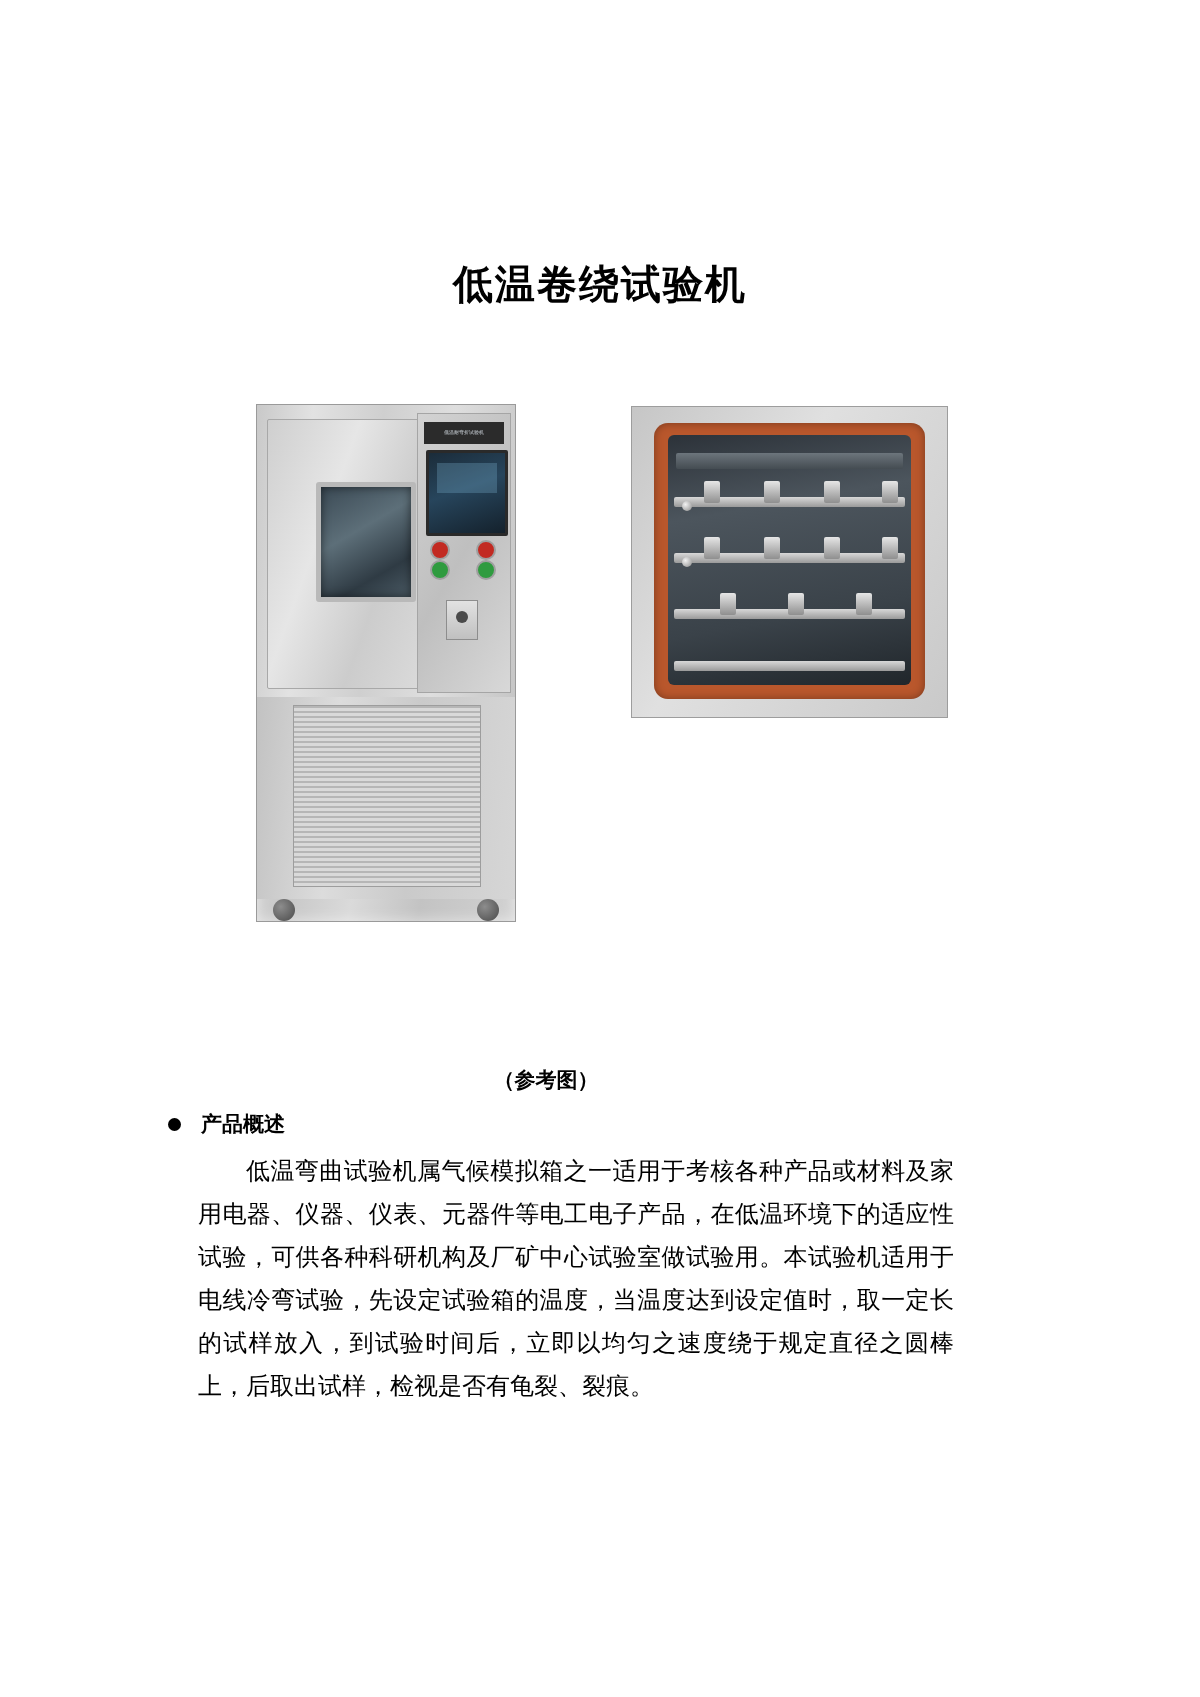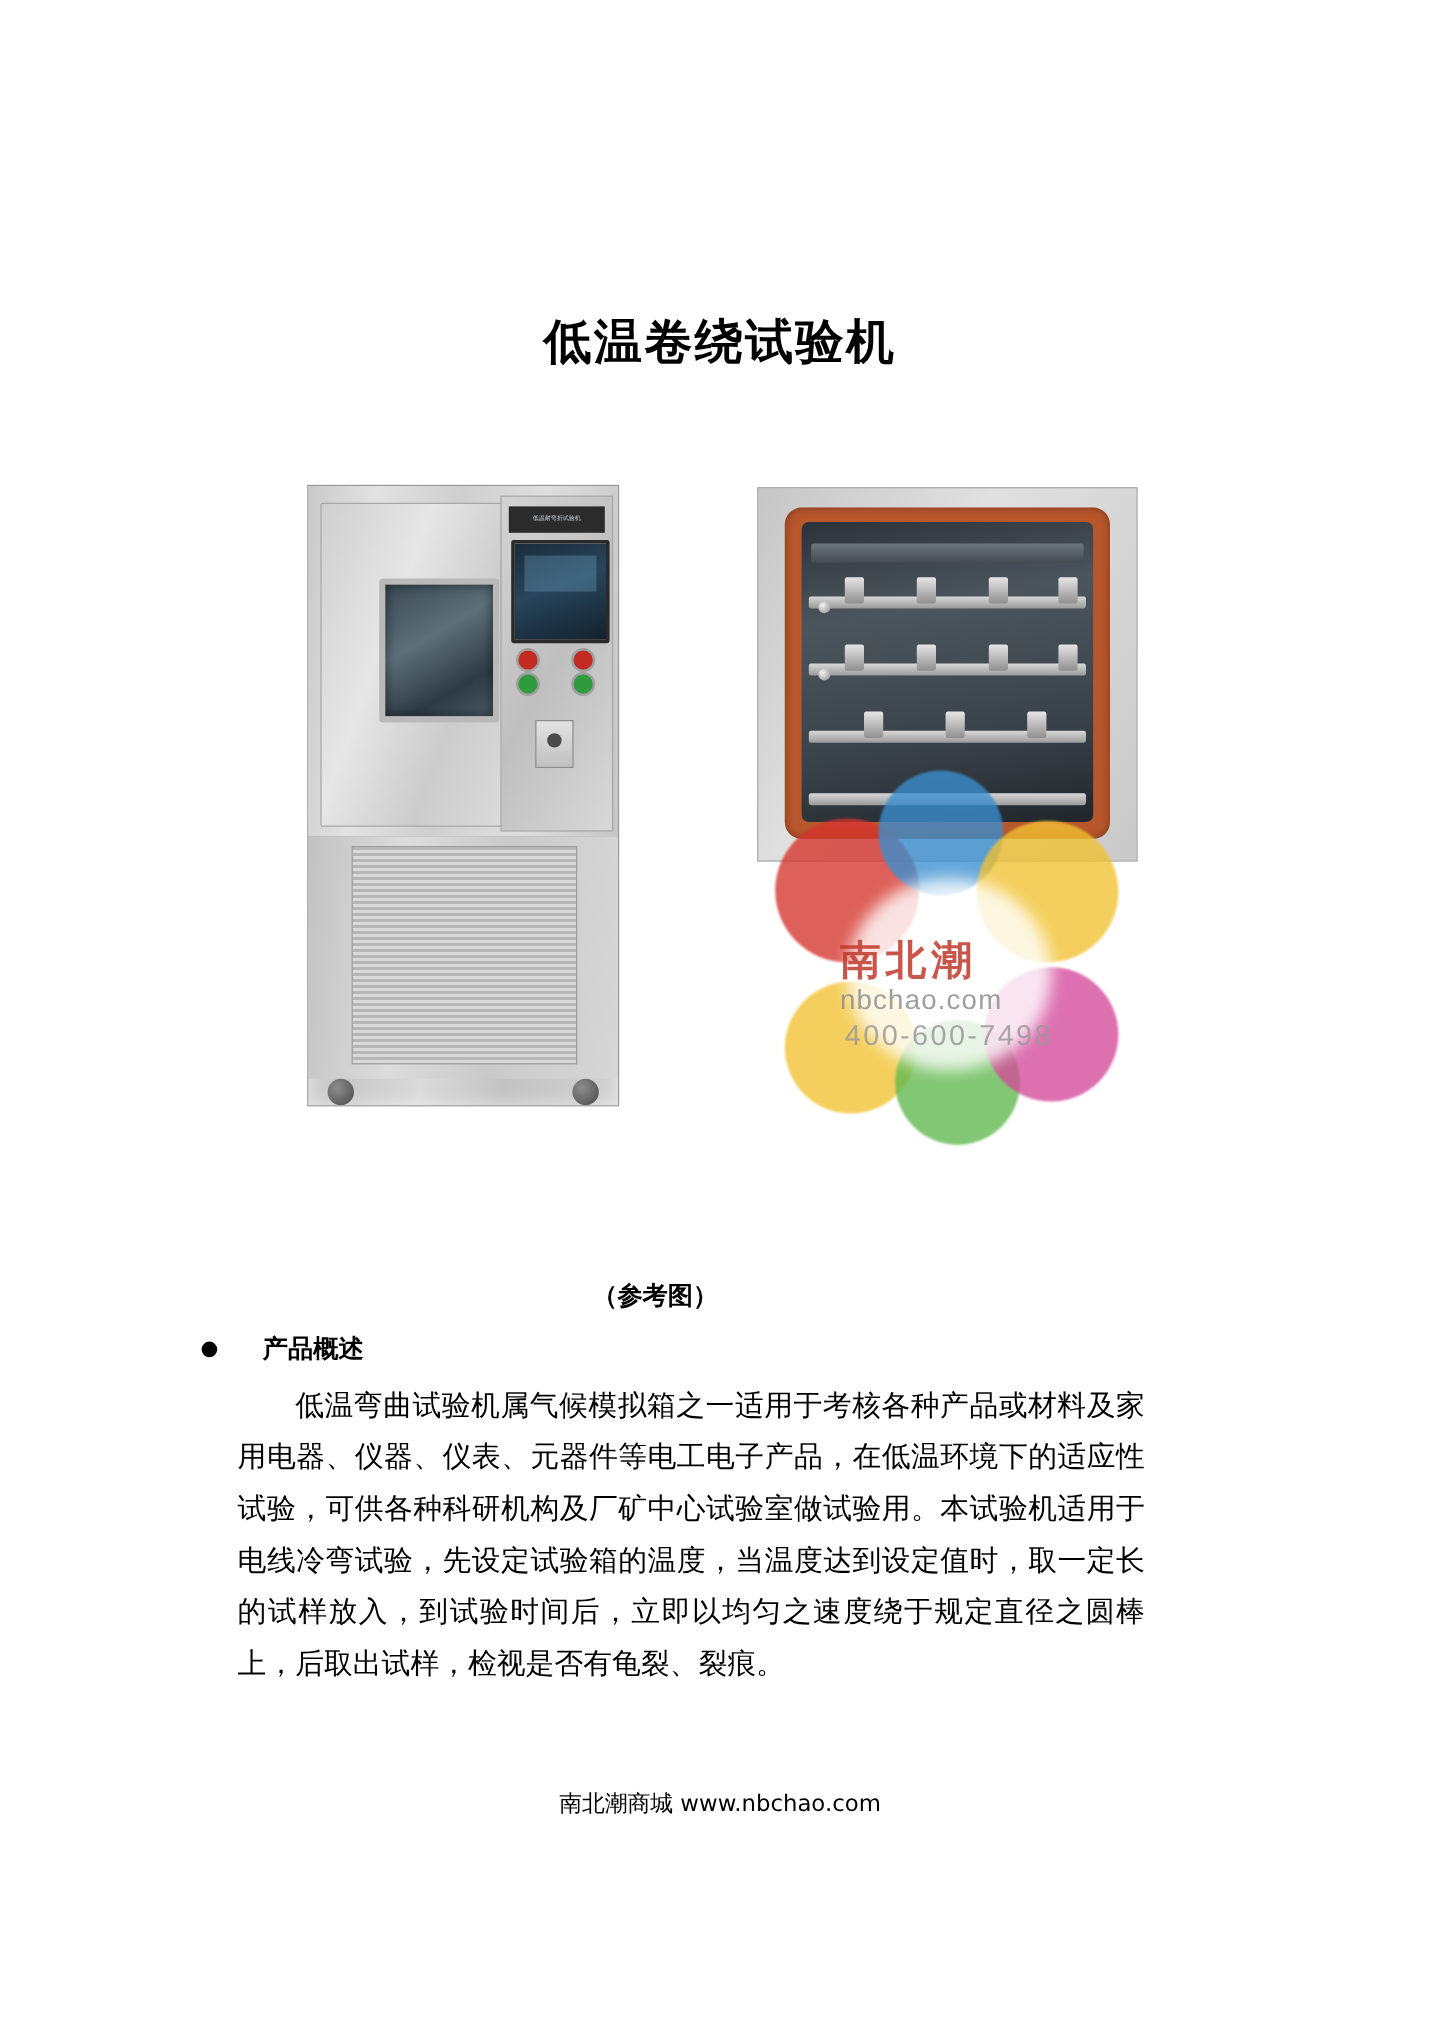"南北潮" div.watermark { html: <div> <span></span> <span></span> <span></span> <span></span> <span></span> <span></span> <span></span> <div>南北潮</div> <div>nbchao.com</div> <div>400-600-7498</div> </div> -> none }
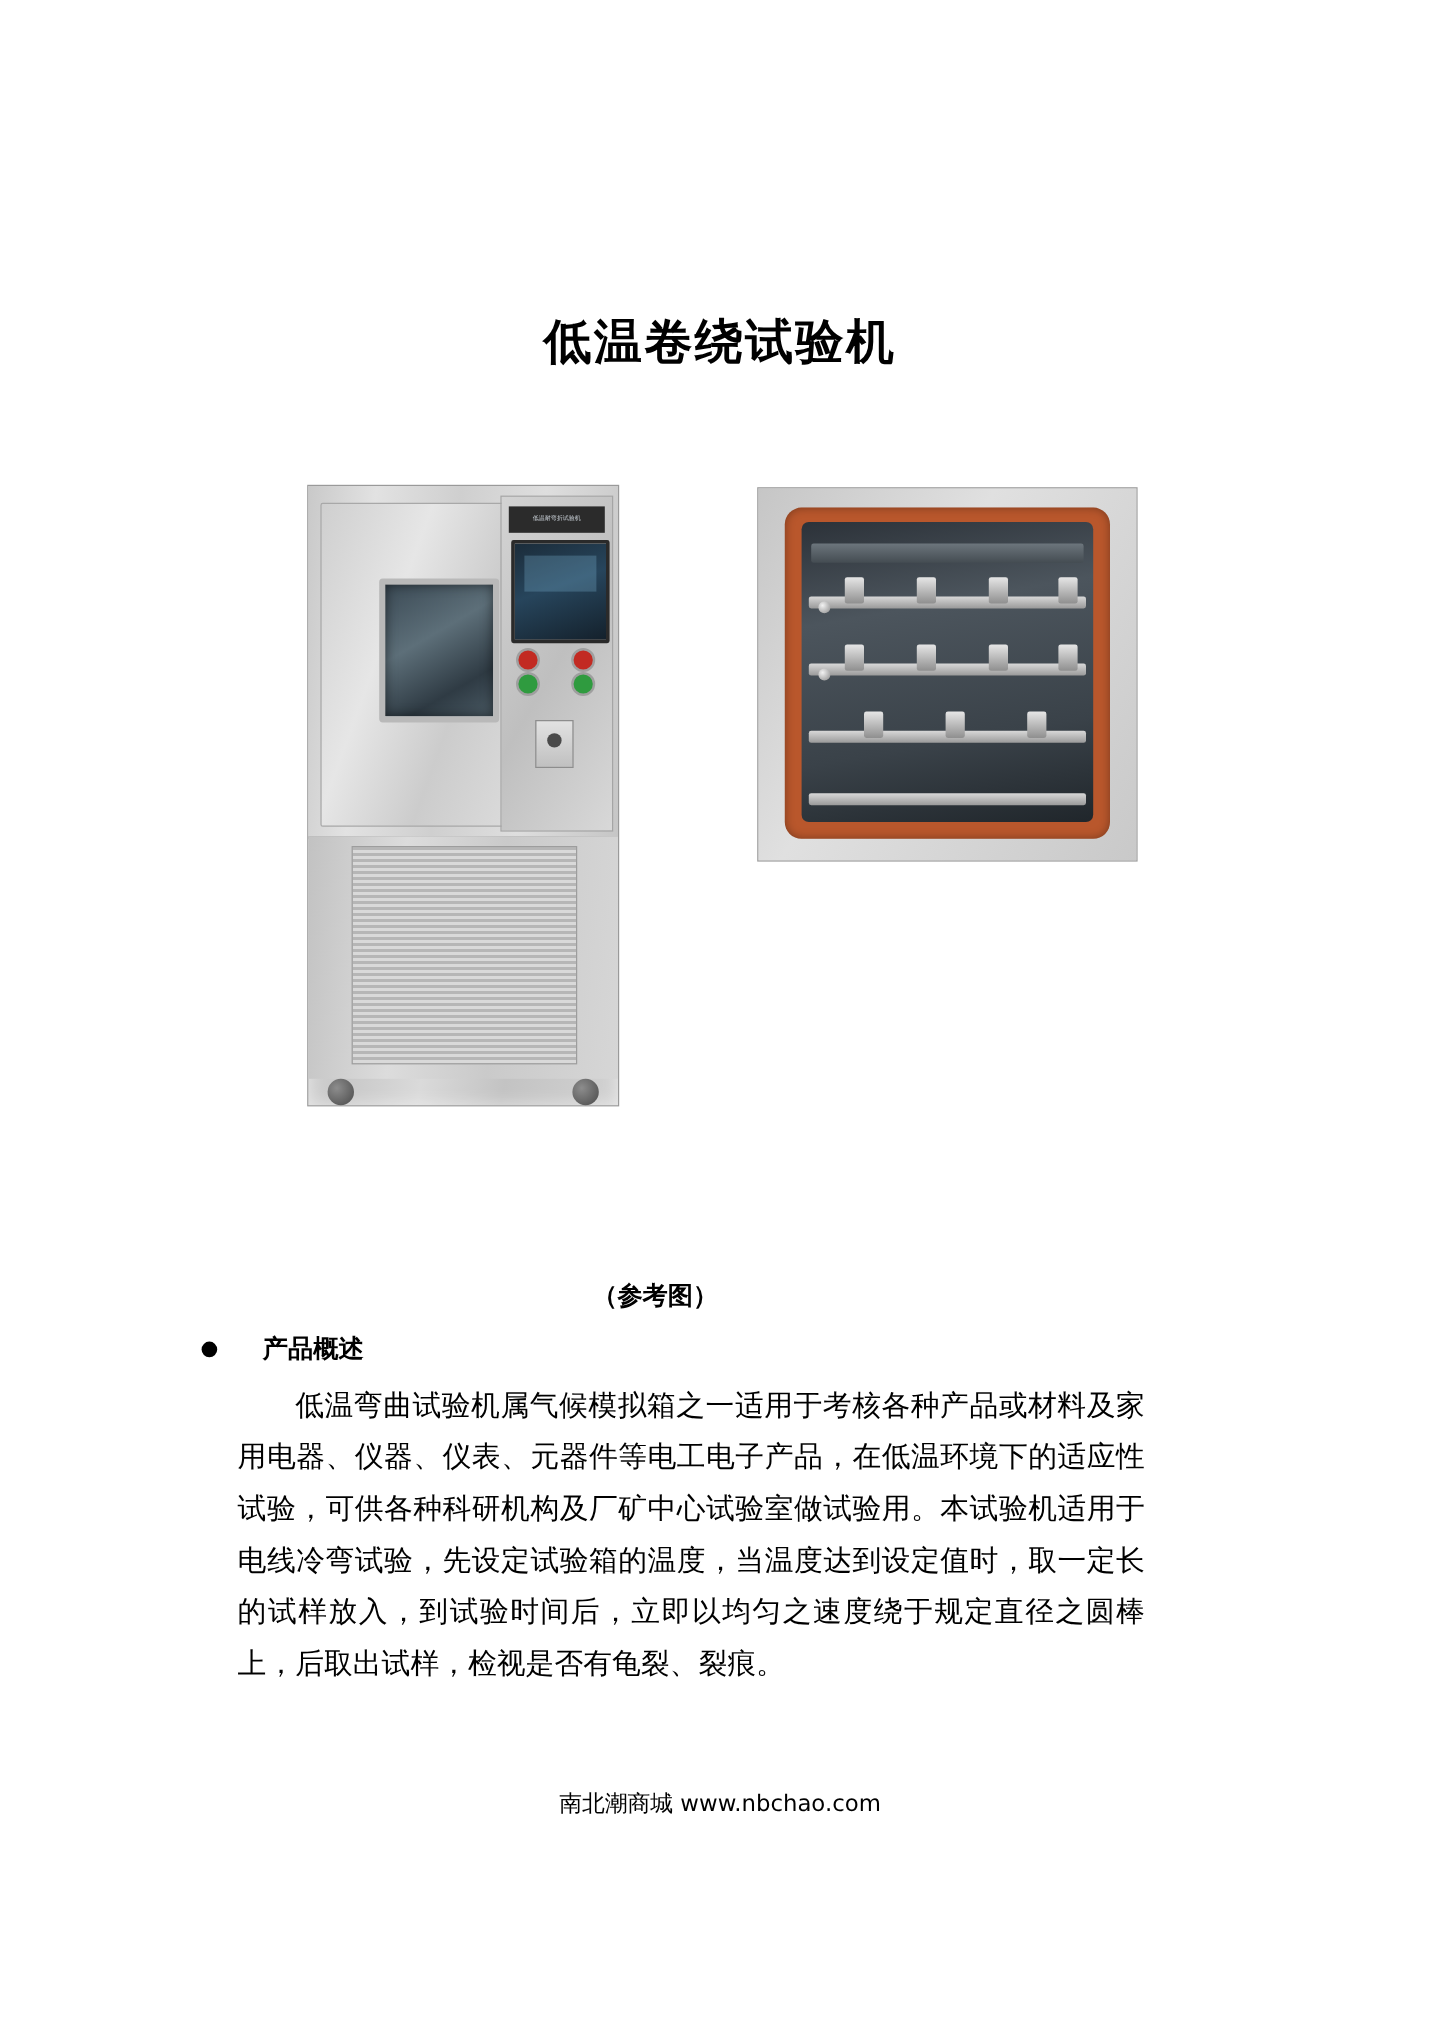"产品概述" .section-head { gap: 38px -> 20px }
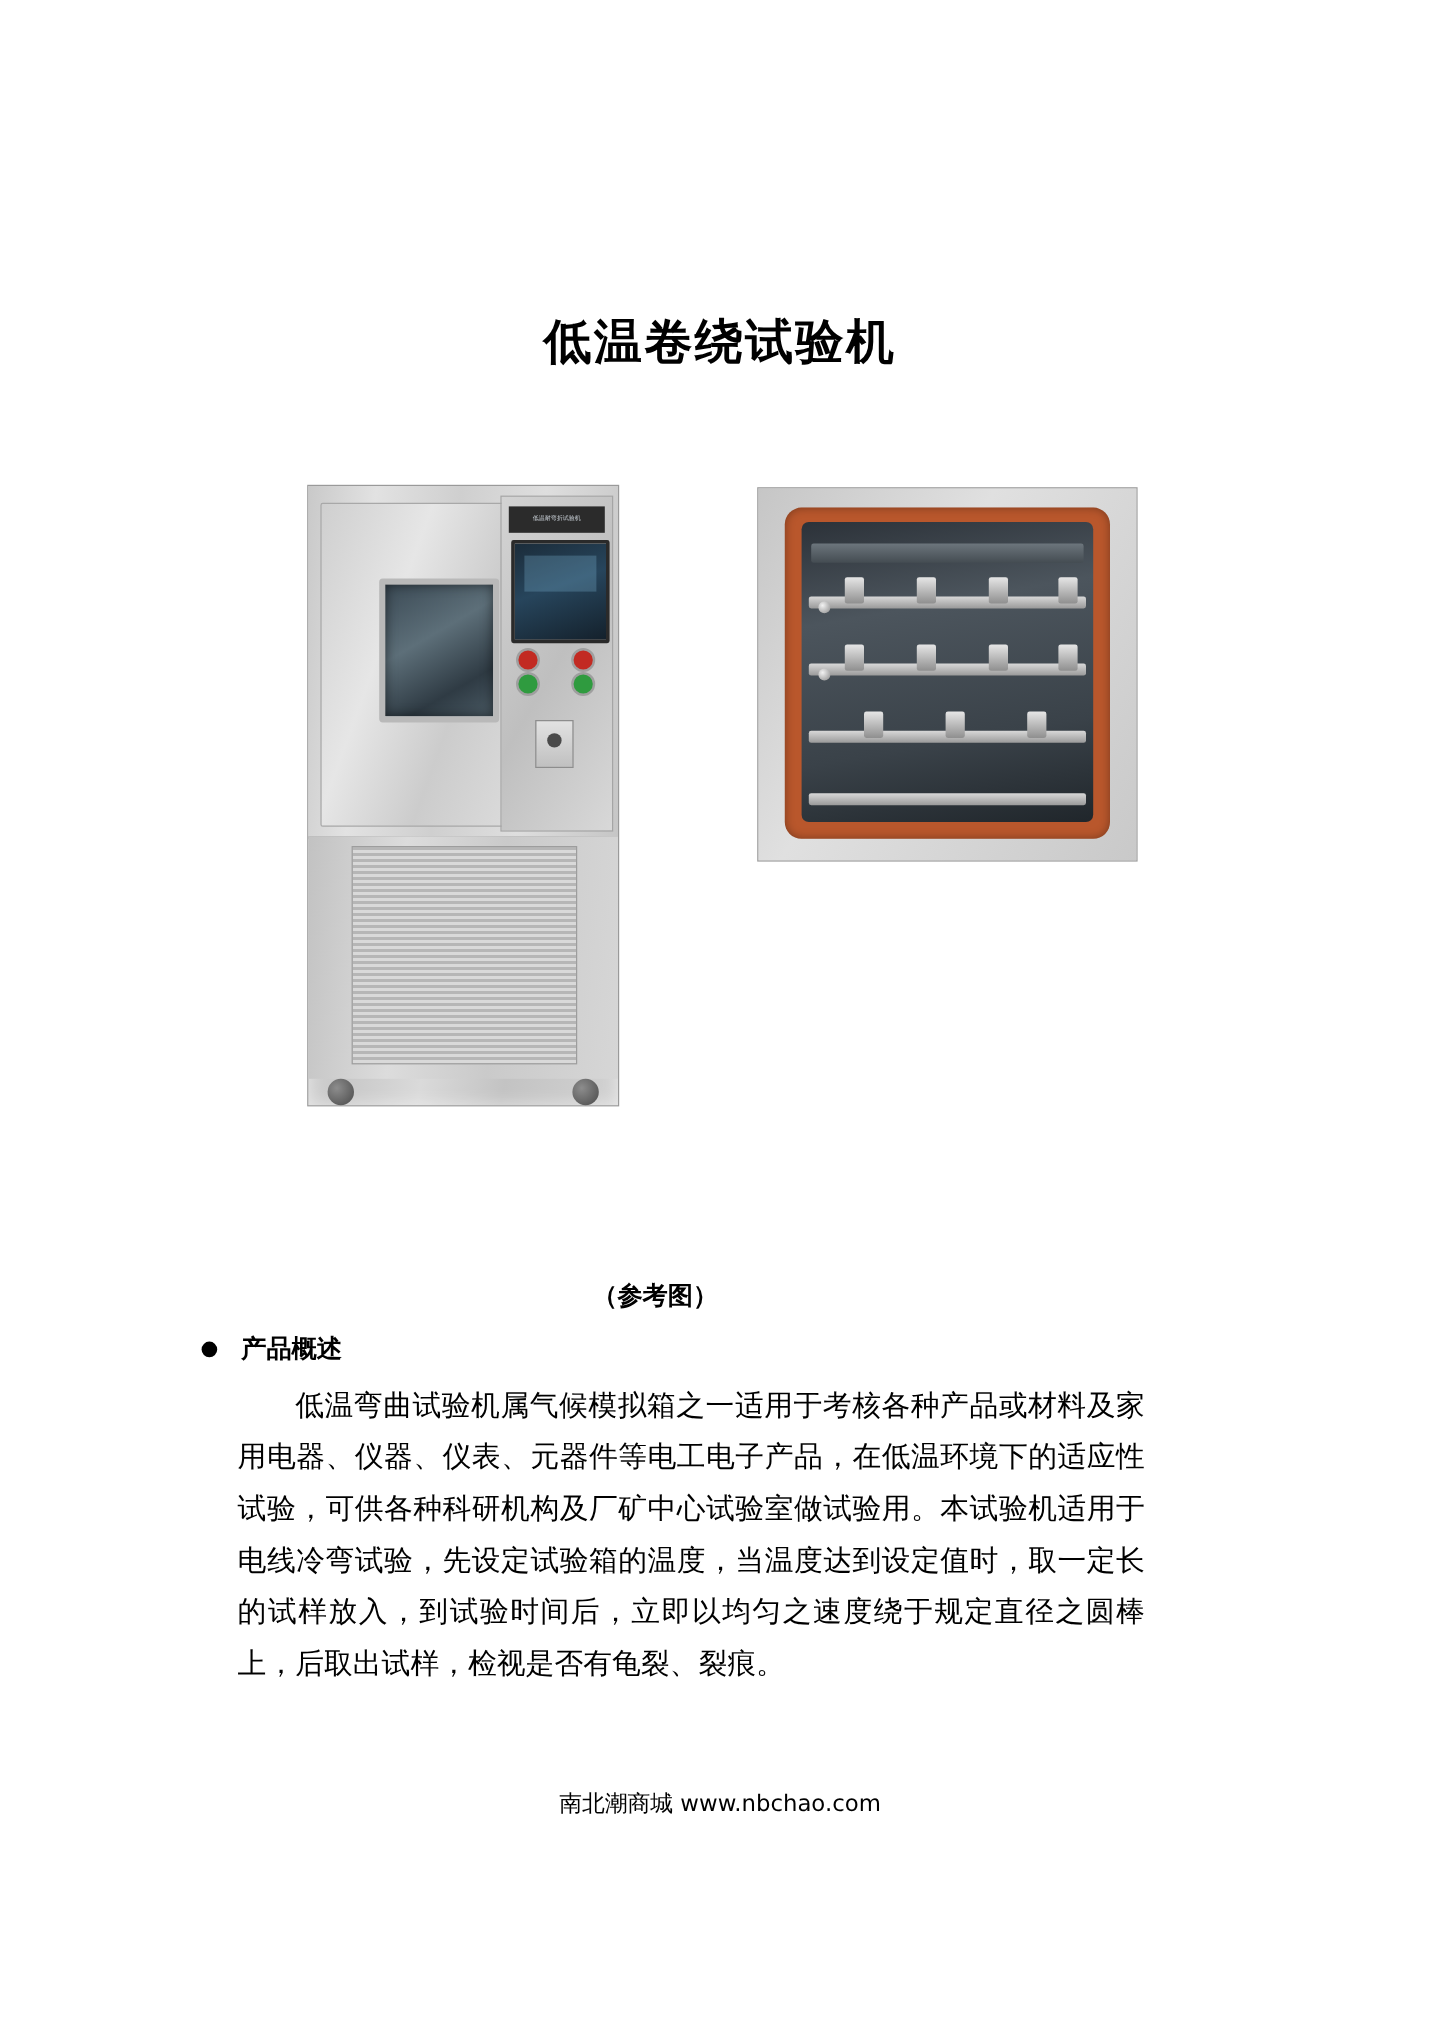"南北潮商城 www.nbchao.com" div.footer { html: <div>南北潮商城 www.nbchao.com</div> -> none }
